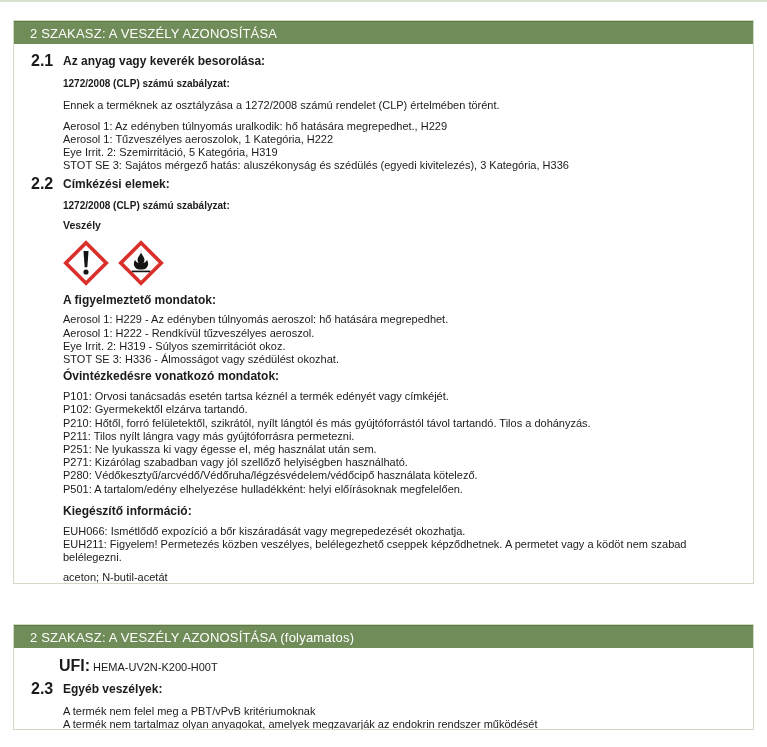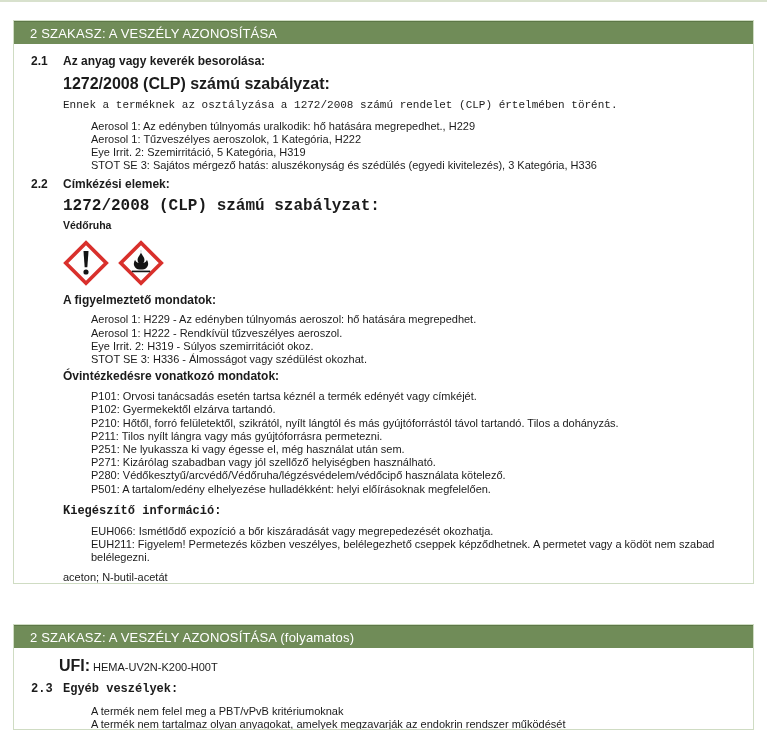"2.1" .row .num { font-size: 12px -> 16px }
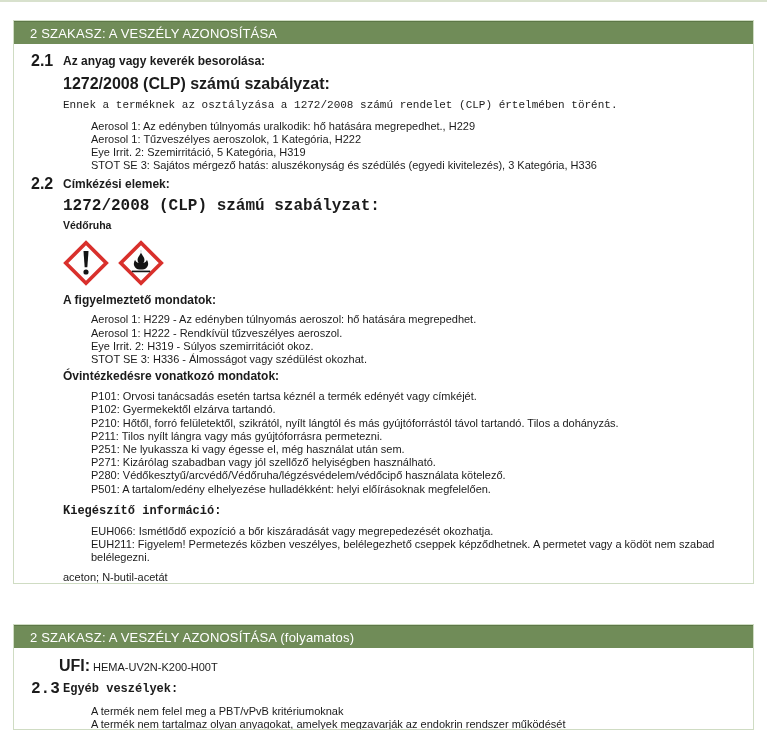"1272/2008 (CLP) számú szabályzat:" .sub-heading { font-size: 16px -> 10px }
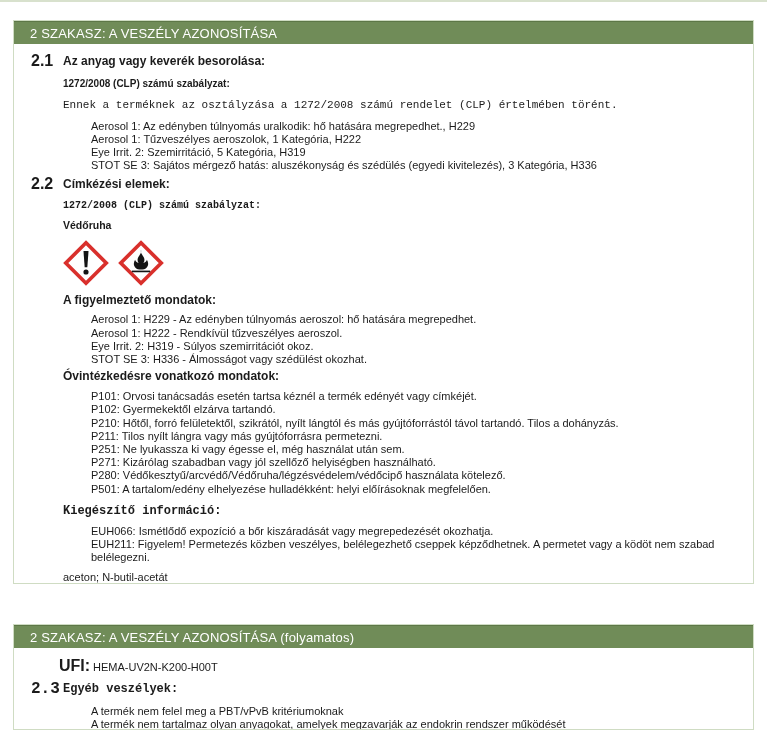"Ennek a terméknek az osztályzása" .mt8 { font-family: Liberation Mono, monospace -> none }
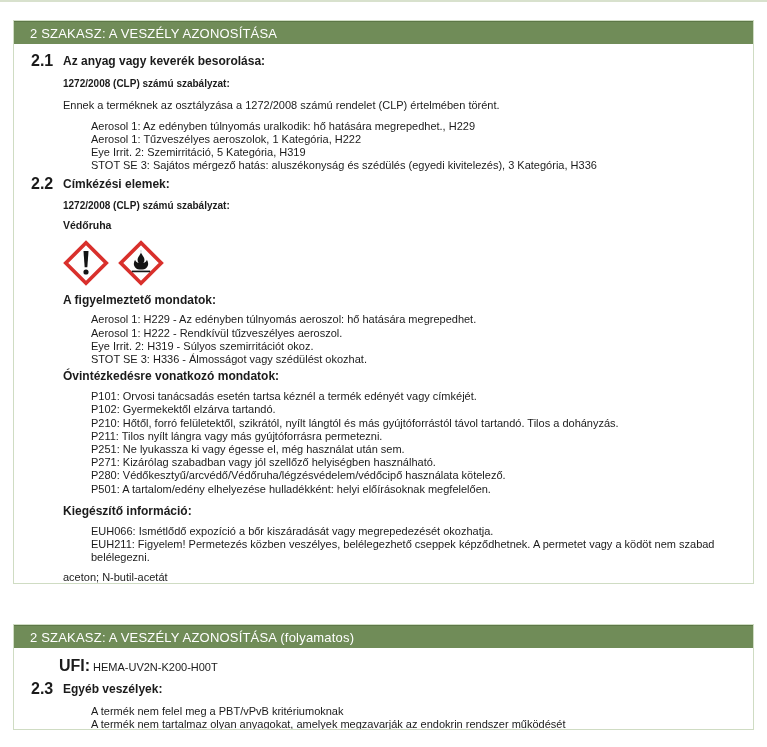"Aerosol 1: Az edényben túlnyomás" .body-block .body-line { margin-left: 28px -> none }
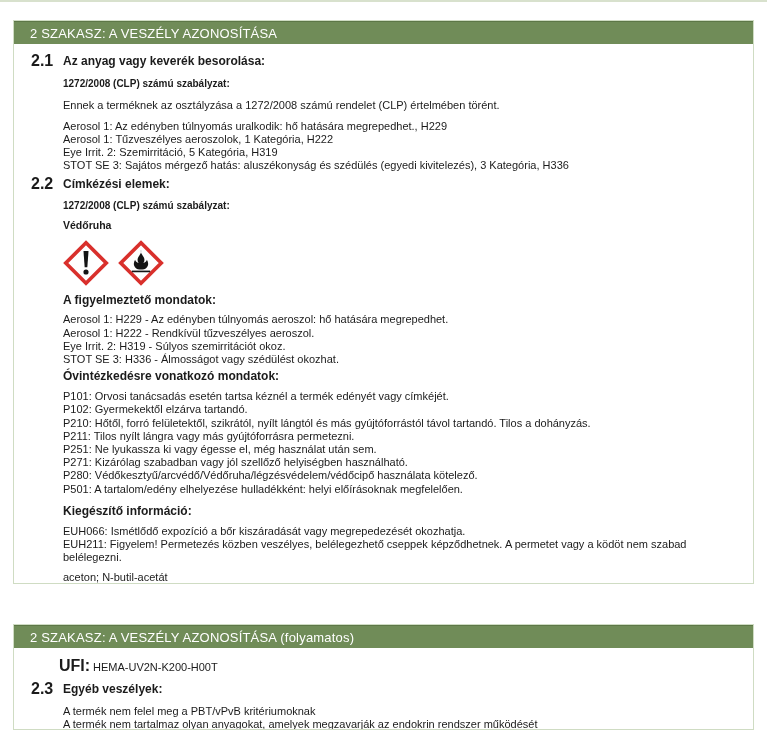"Védőruha" div.indent { text: Védőruha -> Veszély }
